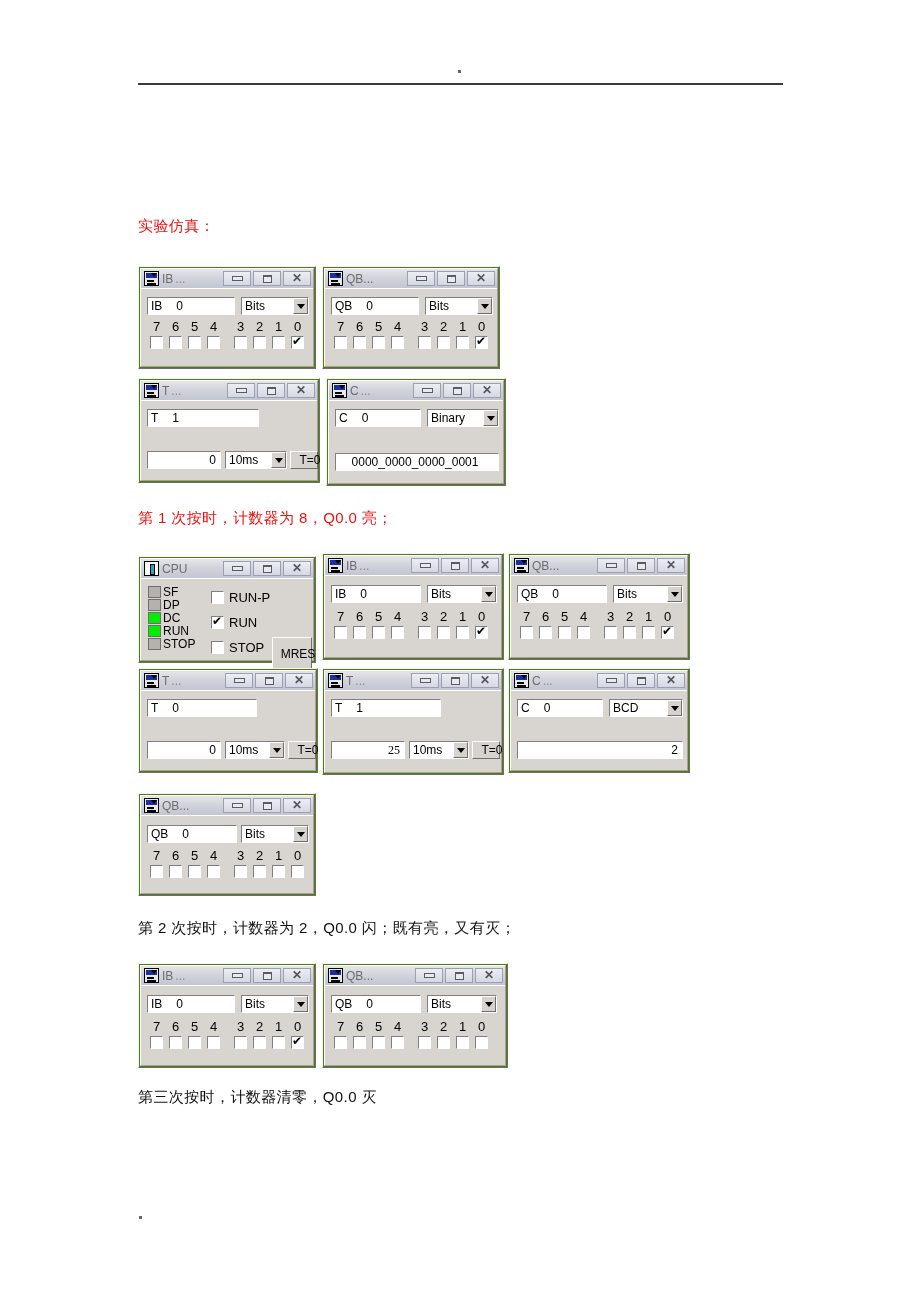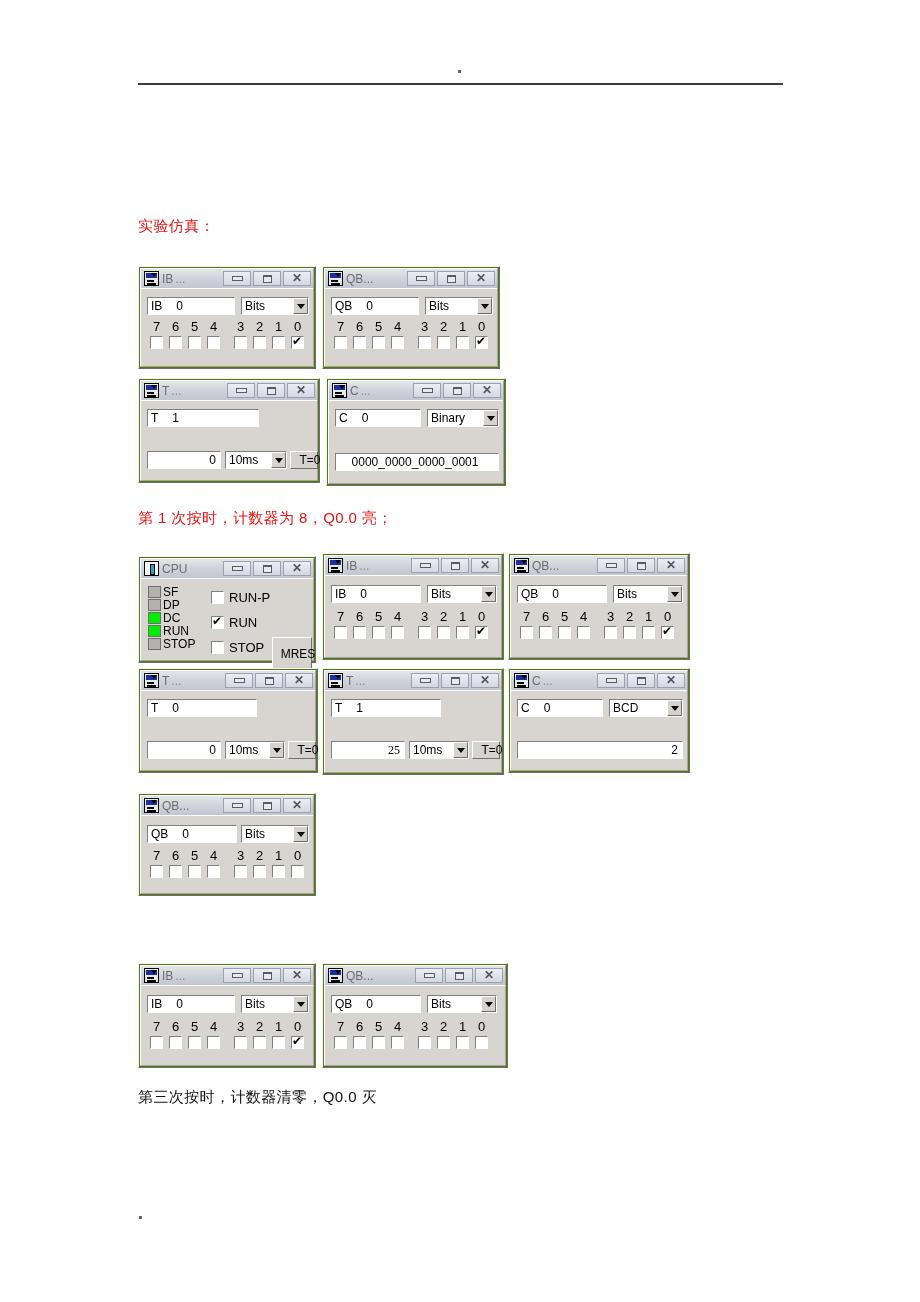"第 2 次按时，计数器为 2，Q0.0 闪；既有亮，又有灭；" div.para { html: none -> <div>第 2 次按时，计数器为 2，Q0.0 闪；既有亮，又有灭；</div> }
